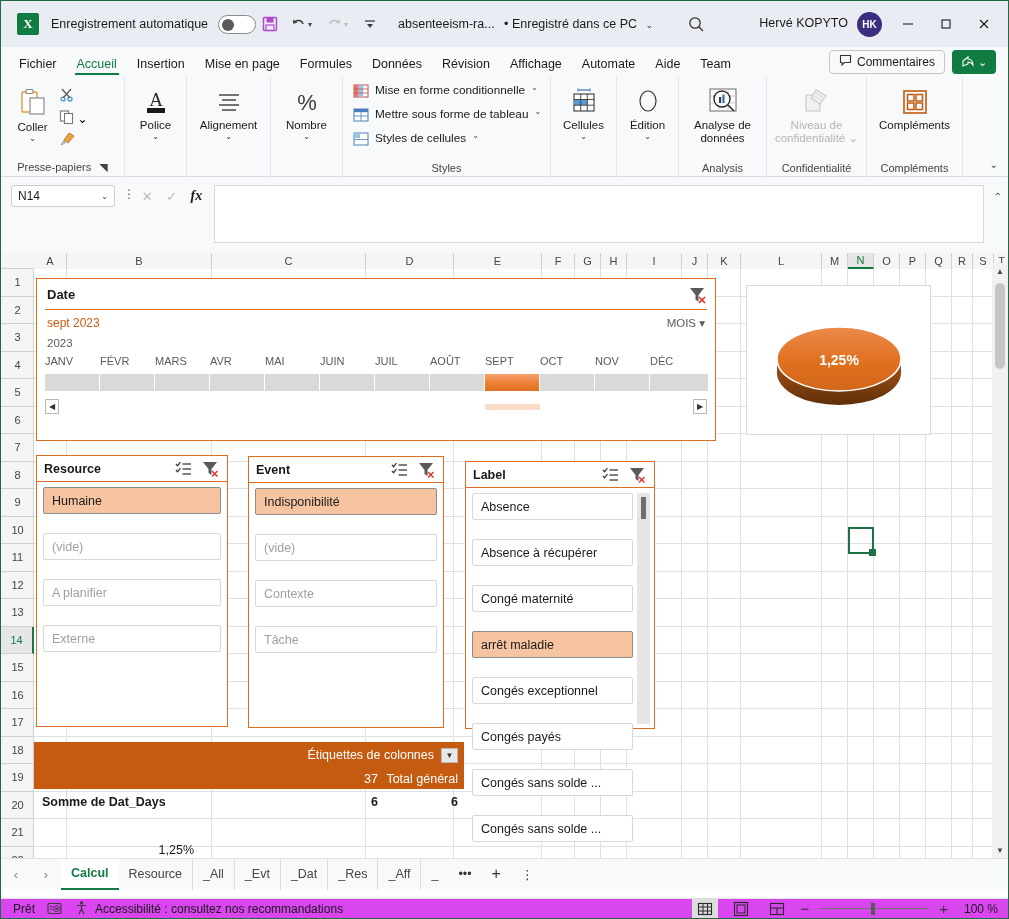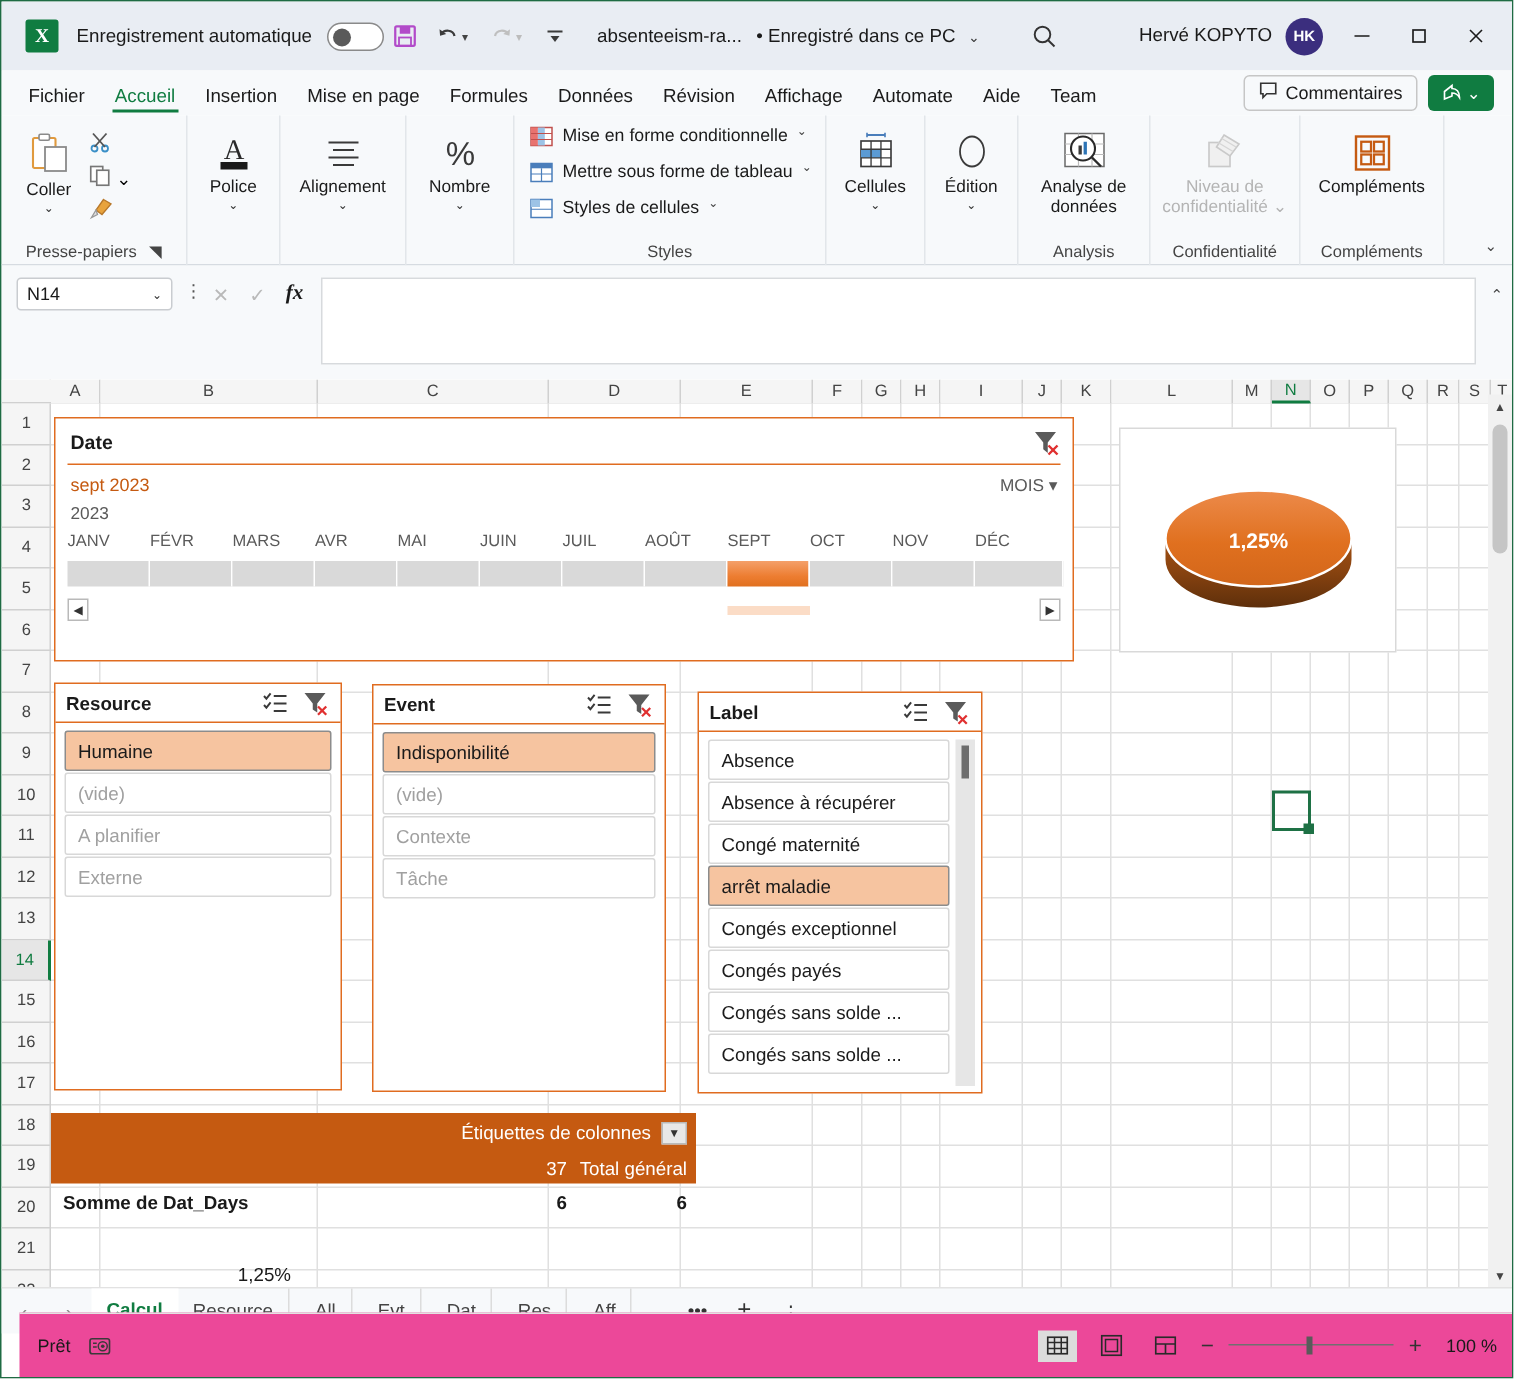"Humaine" .sitem { margin-bottom: 1px -> 19px }
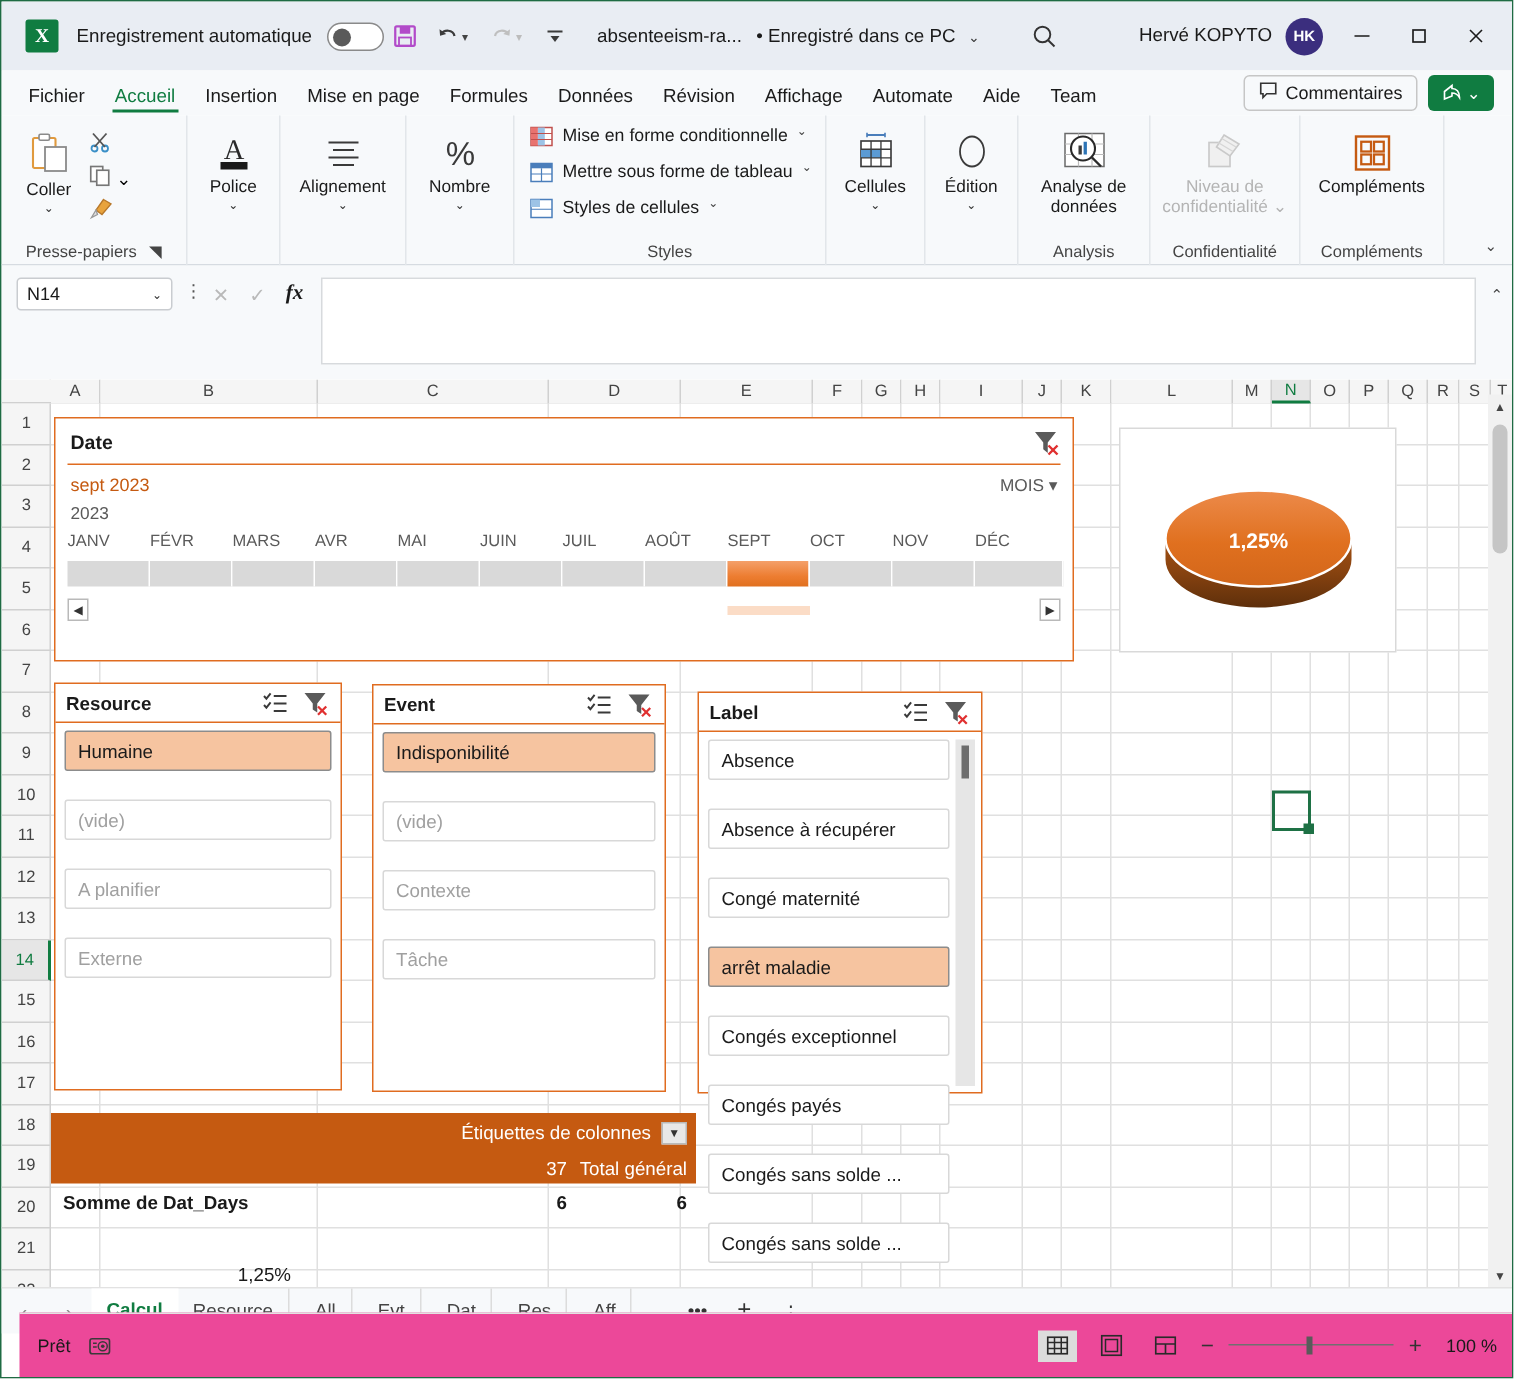"Prêt" .statusbar { background: #ec4899 -> #d946ef; height: 43px -> 20px; left: 12px -> 0 }
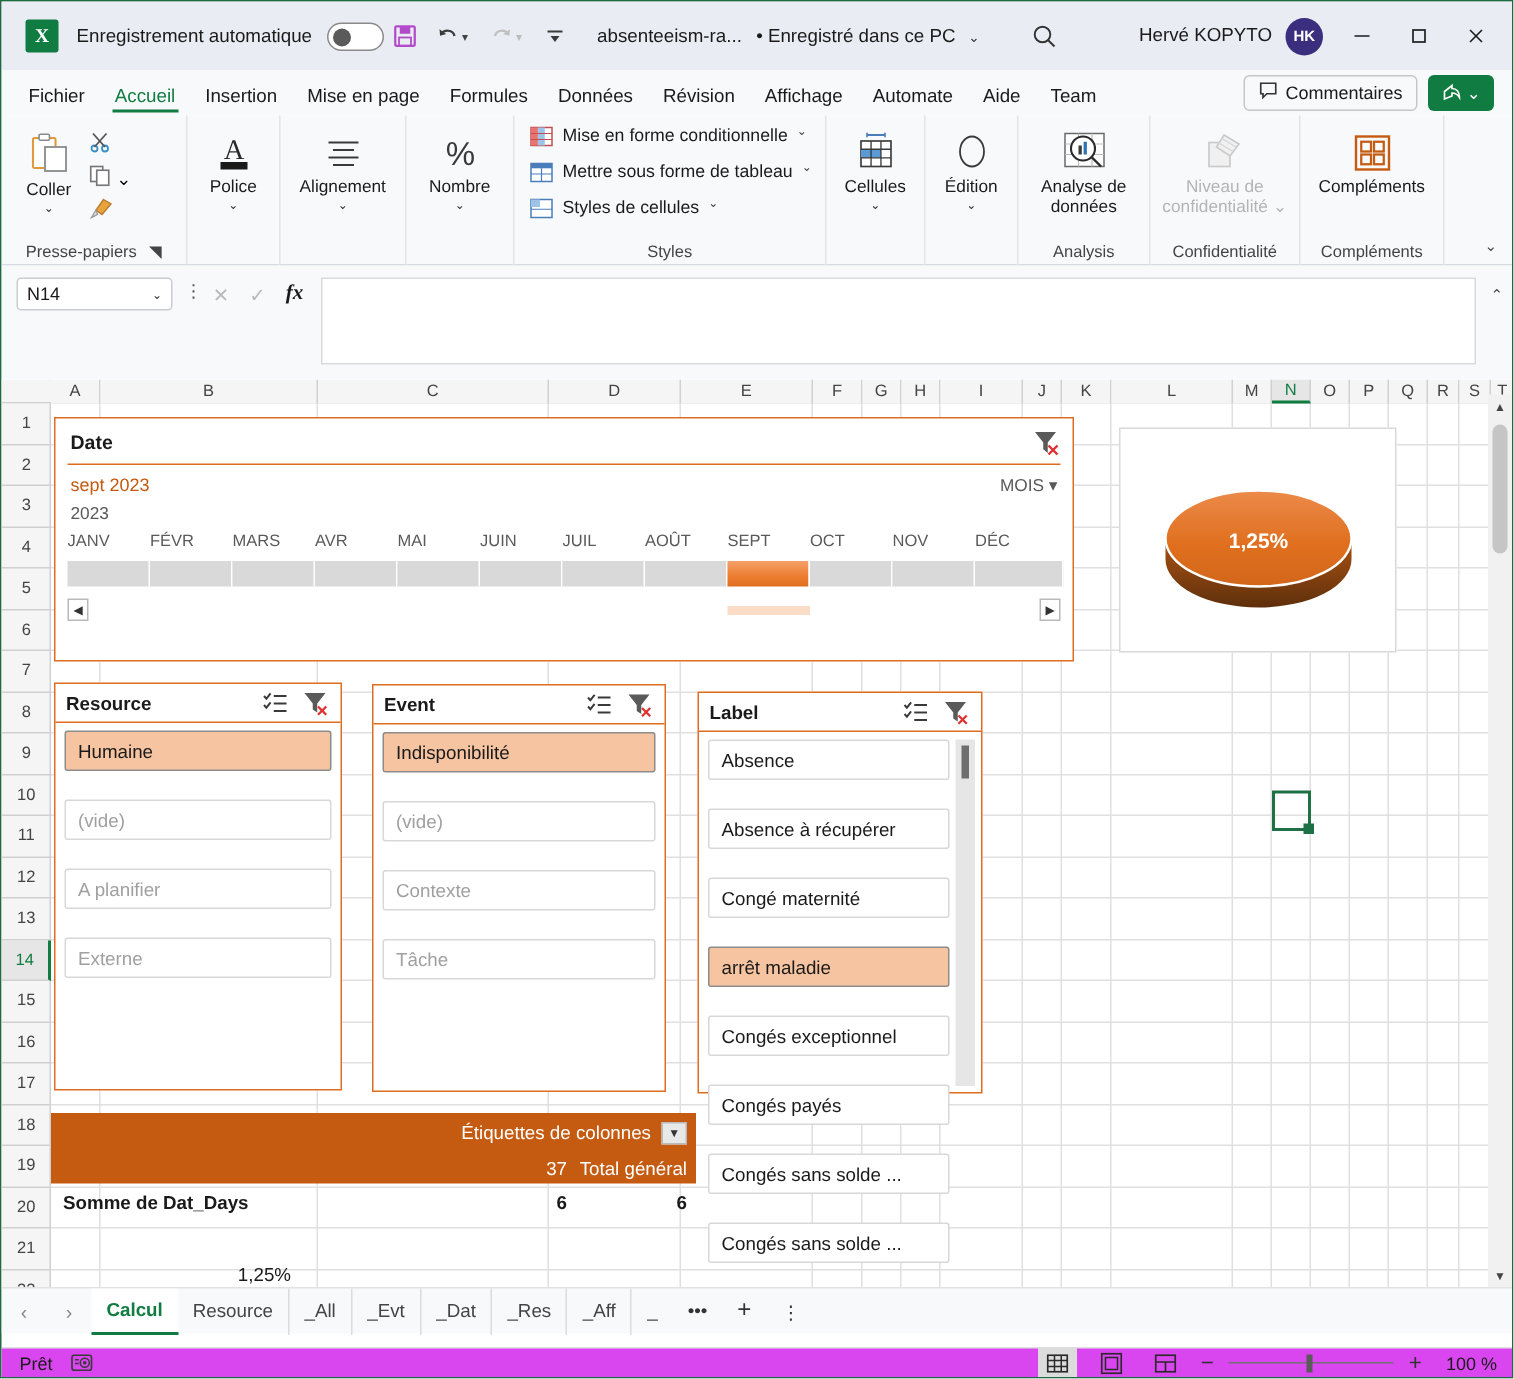"Accessibilité : consultez nos" div.sb-item { html: none -> <div> <span> <svg> <circle></circle> <path></path> </svg> </span> <span>Accessibilité : consultez nos recommandations</span> </div> }
